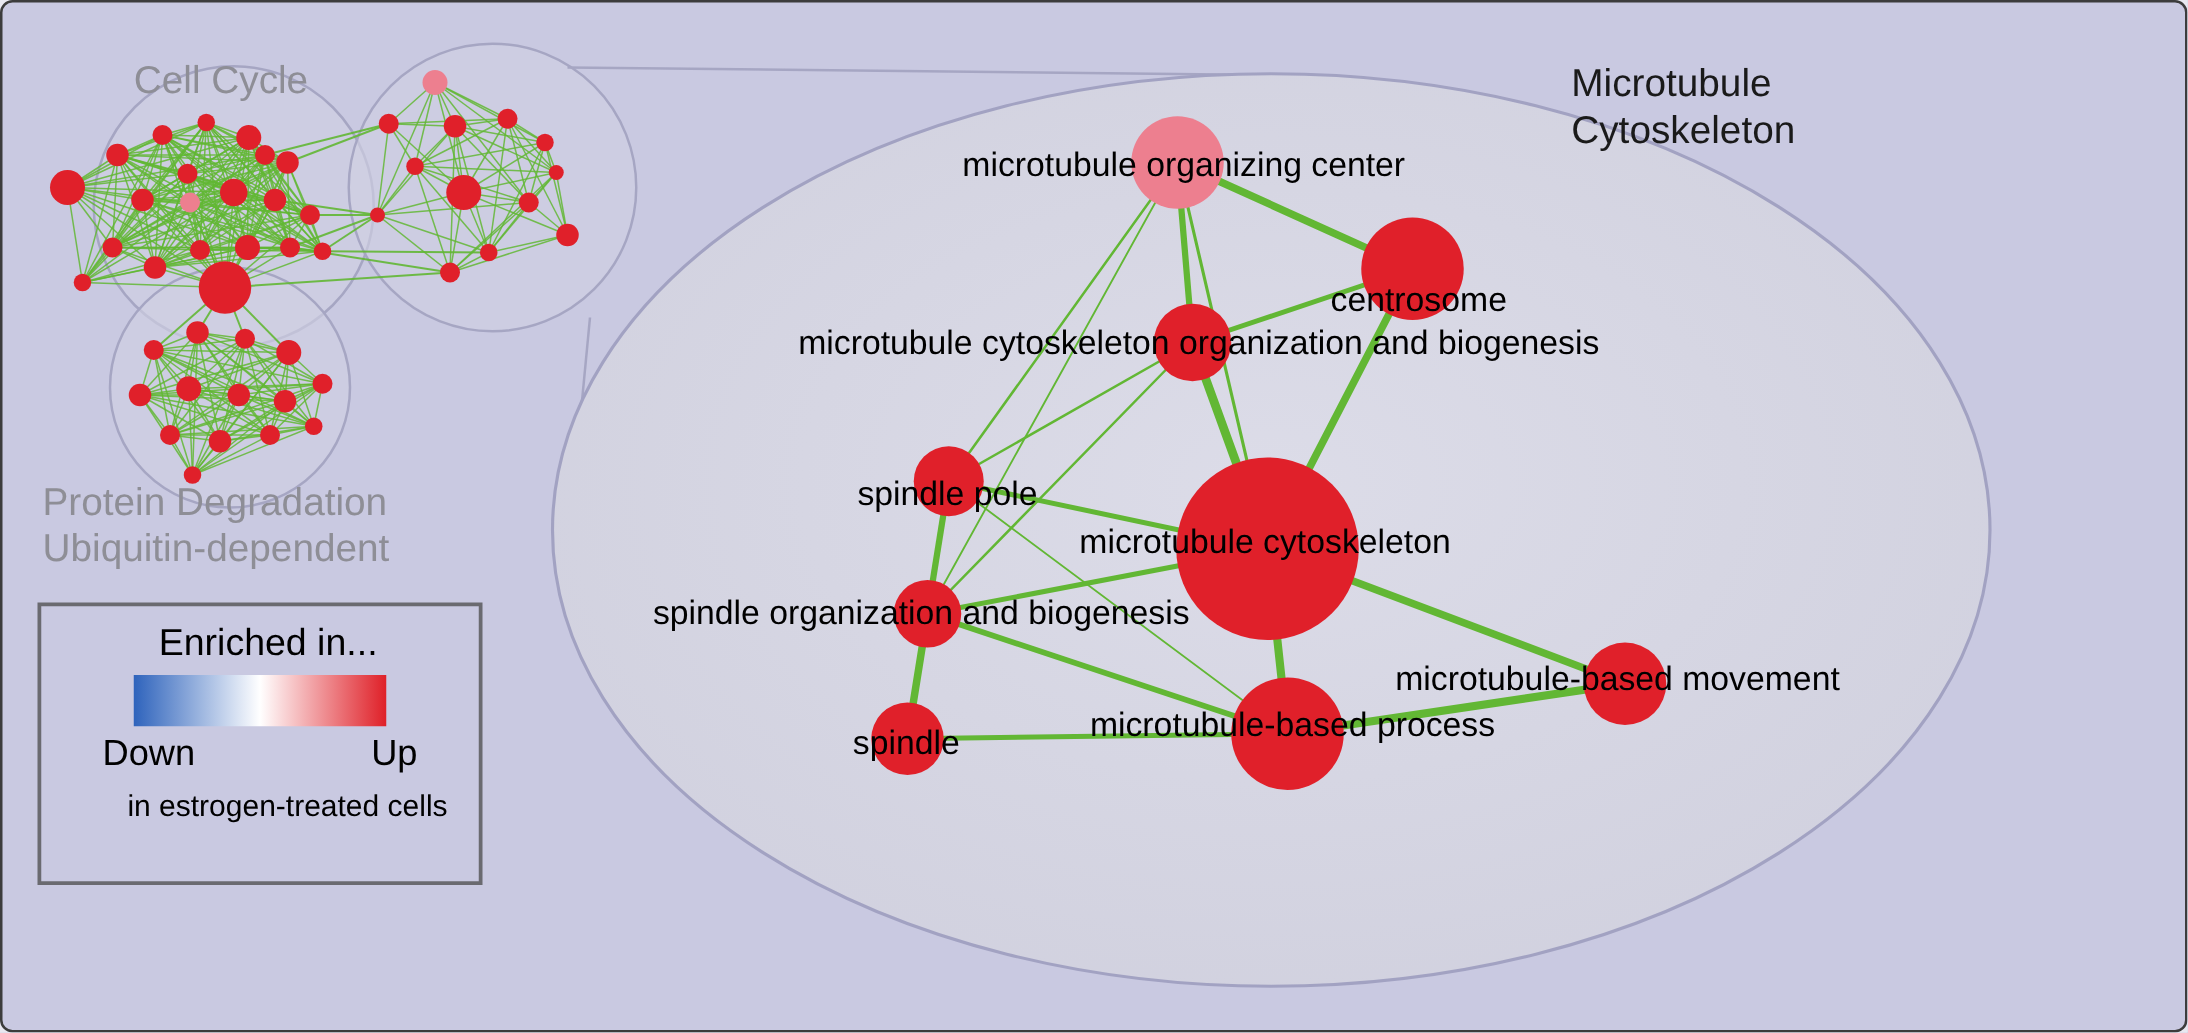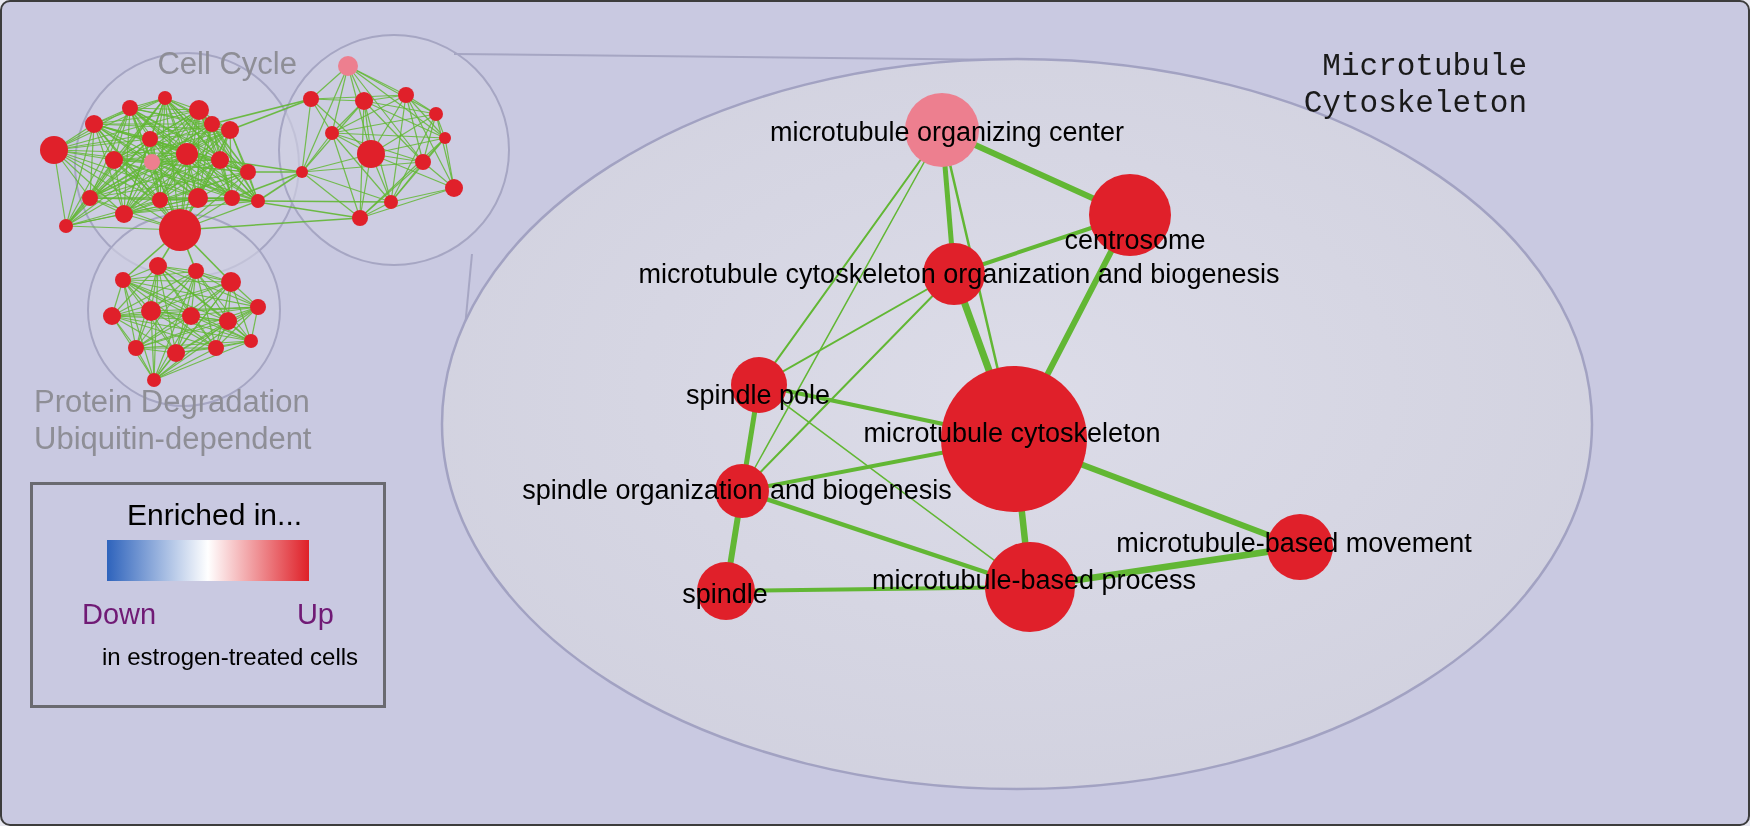"Cell Cycle" .center-text { text-align: right -> left }
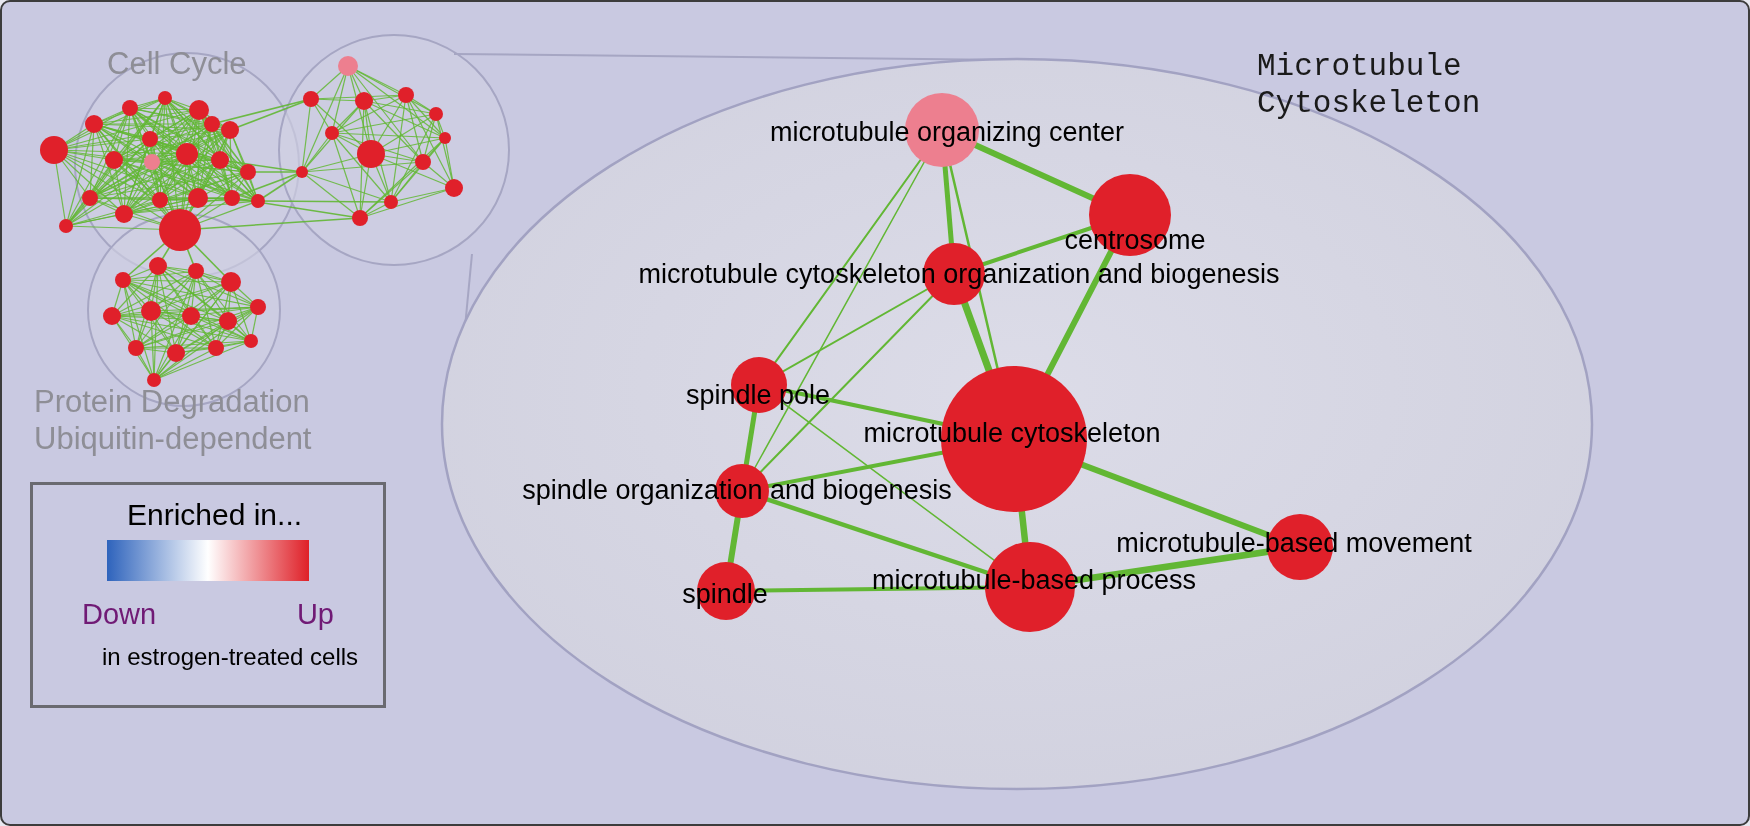"Microtubule" .title-label { font-family: Liberation Mono, monospace -> none }
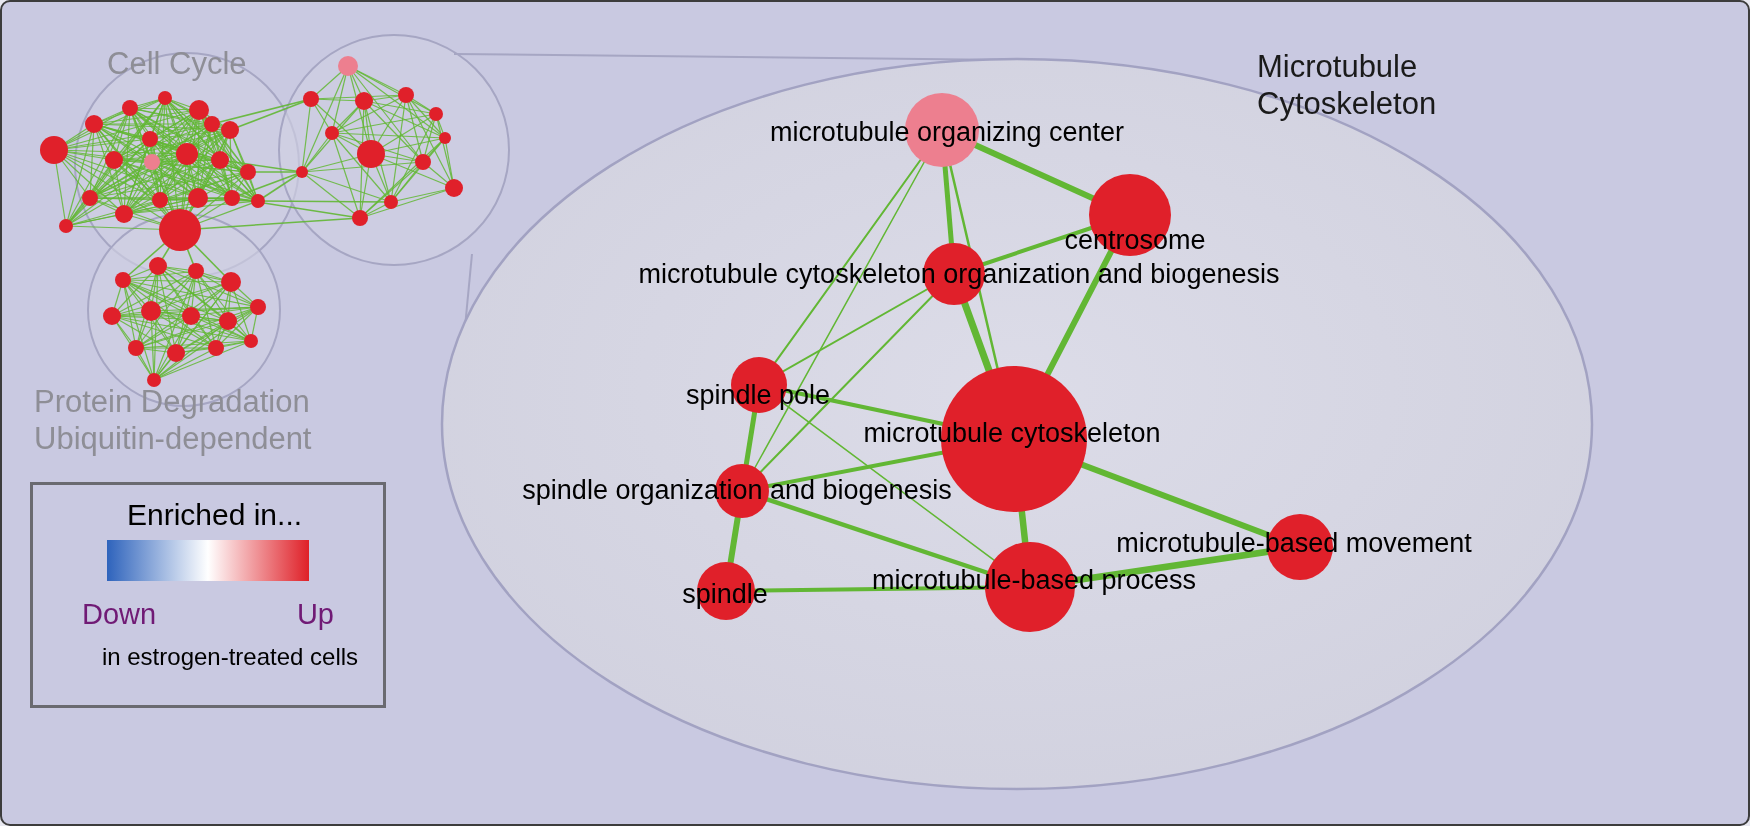"Down" .legend-ends { color: #701a75 -> #000000; margin: 17px auto 0 auto -> 6px auto 0 auto }
